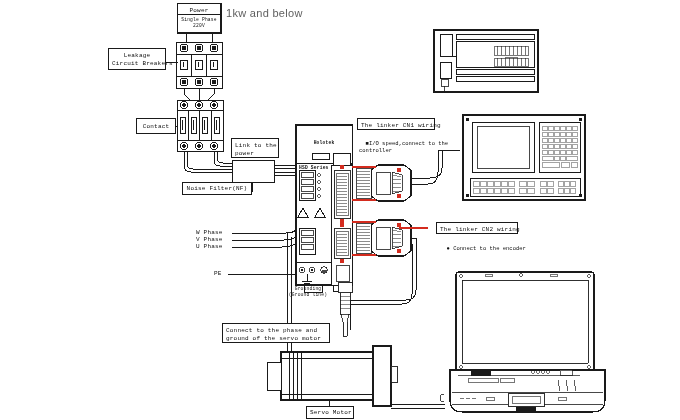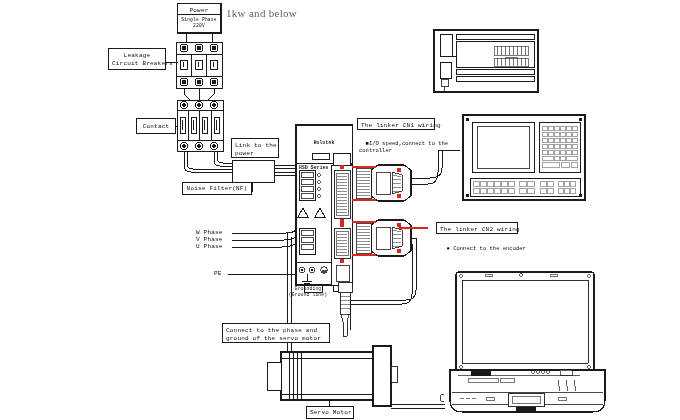"1kw and below" .title { font-family: Liberation Serif, serif -> Liberation Sans, sans-serif }
